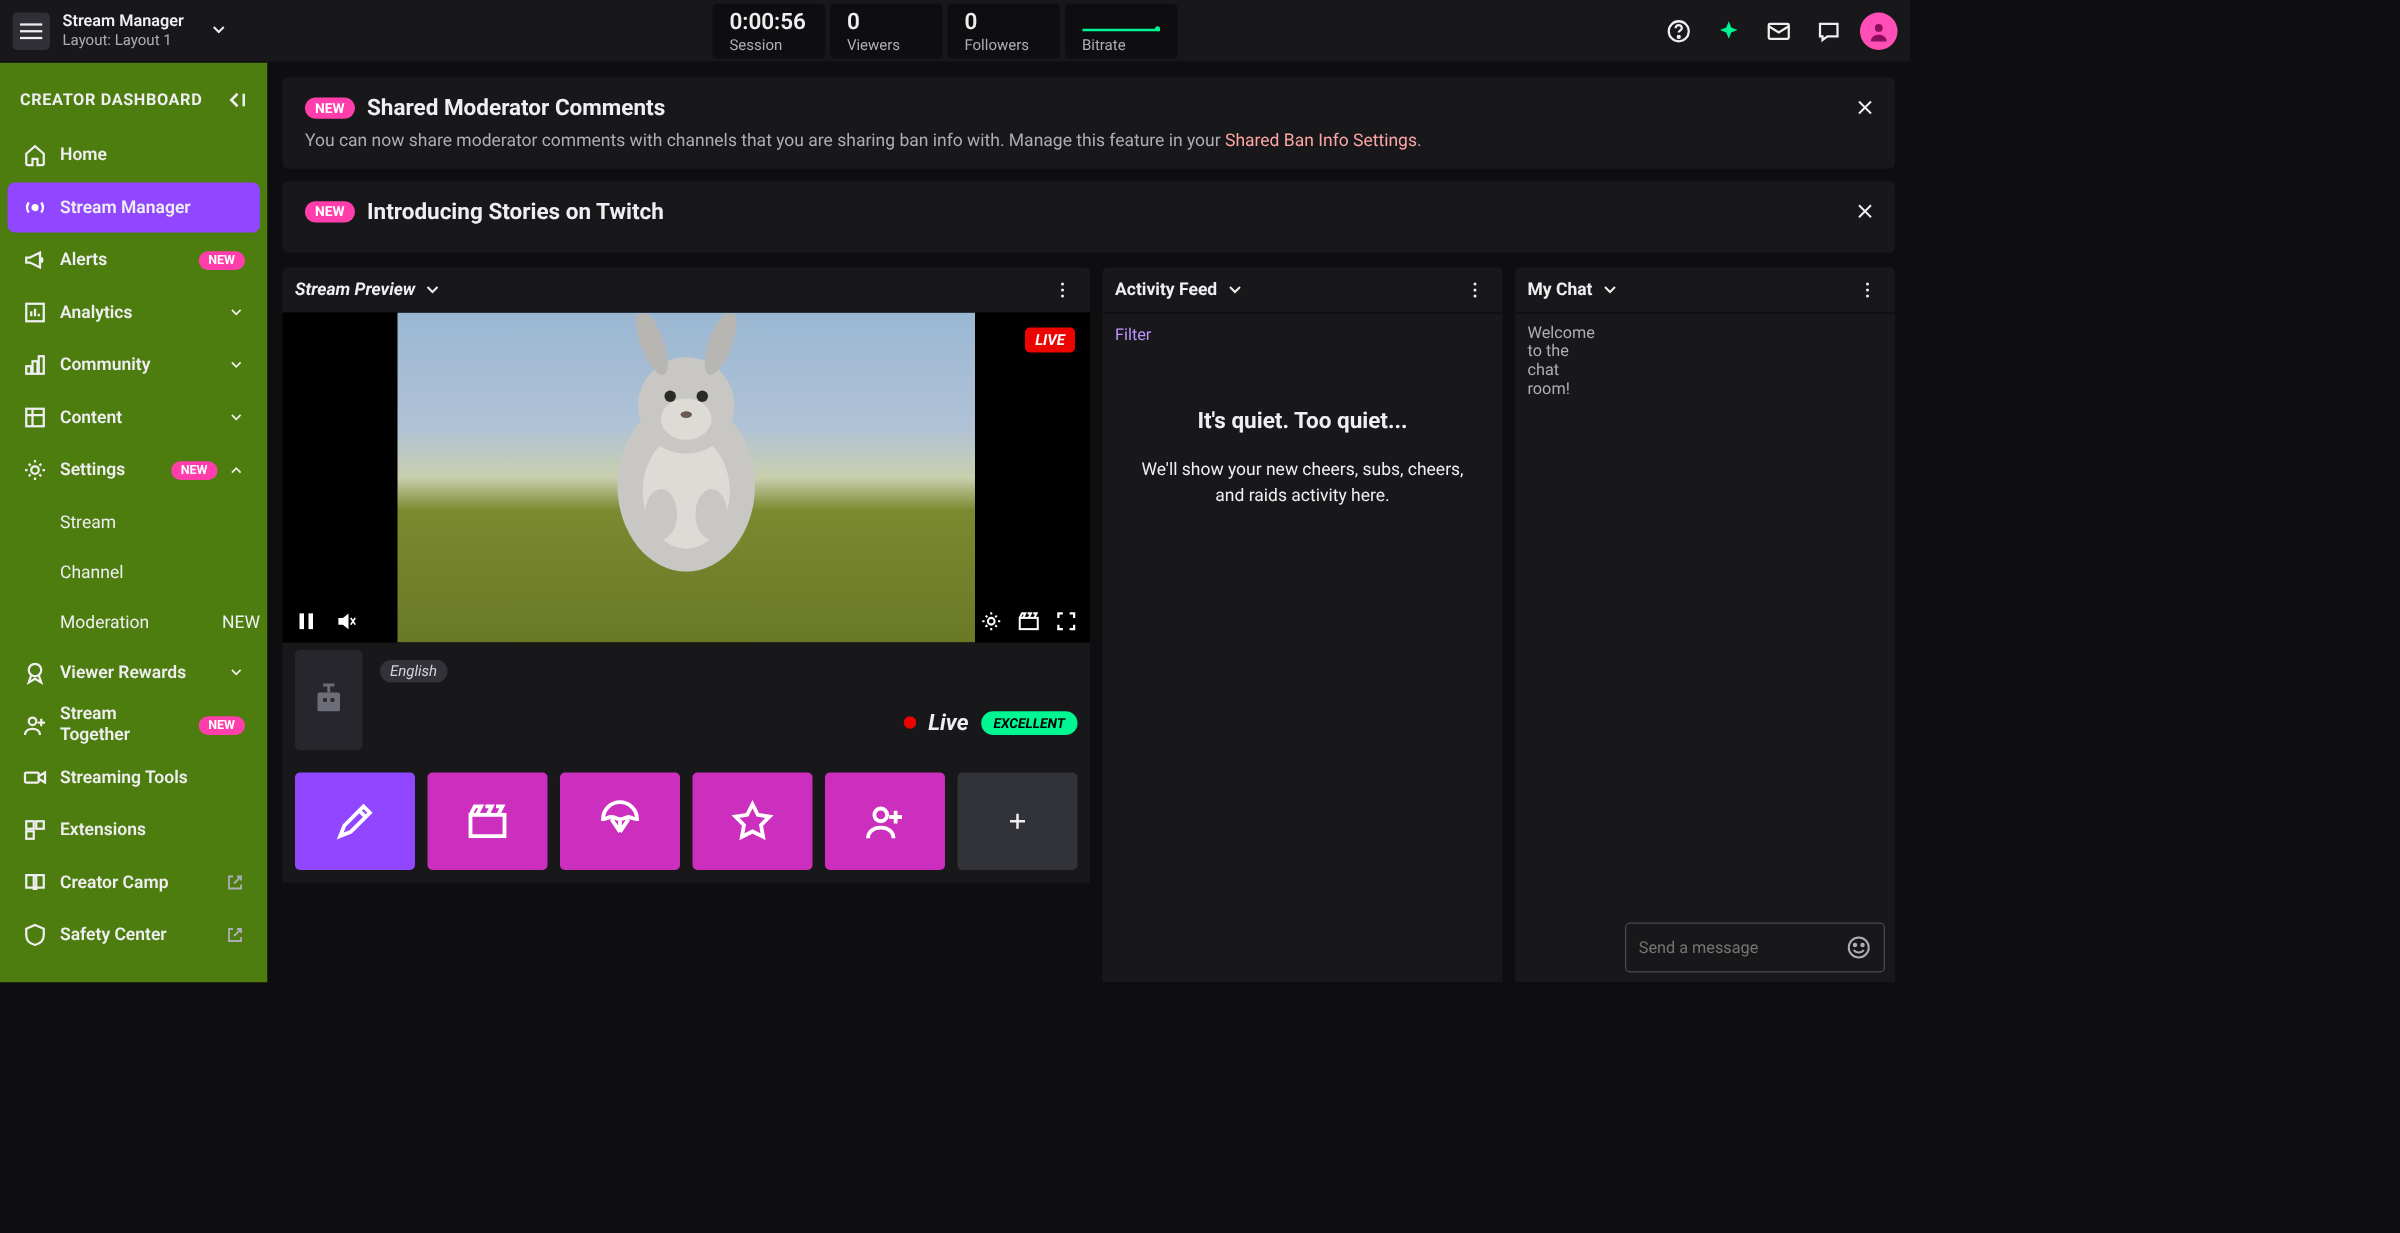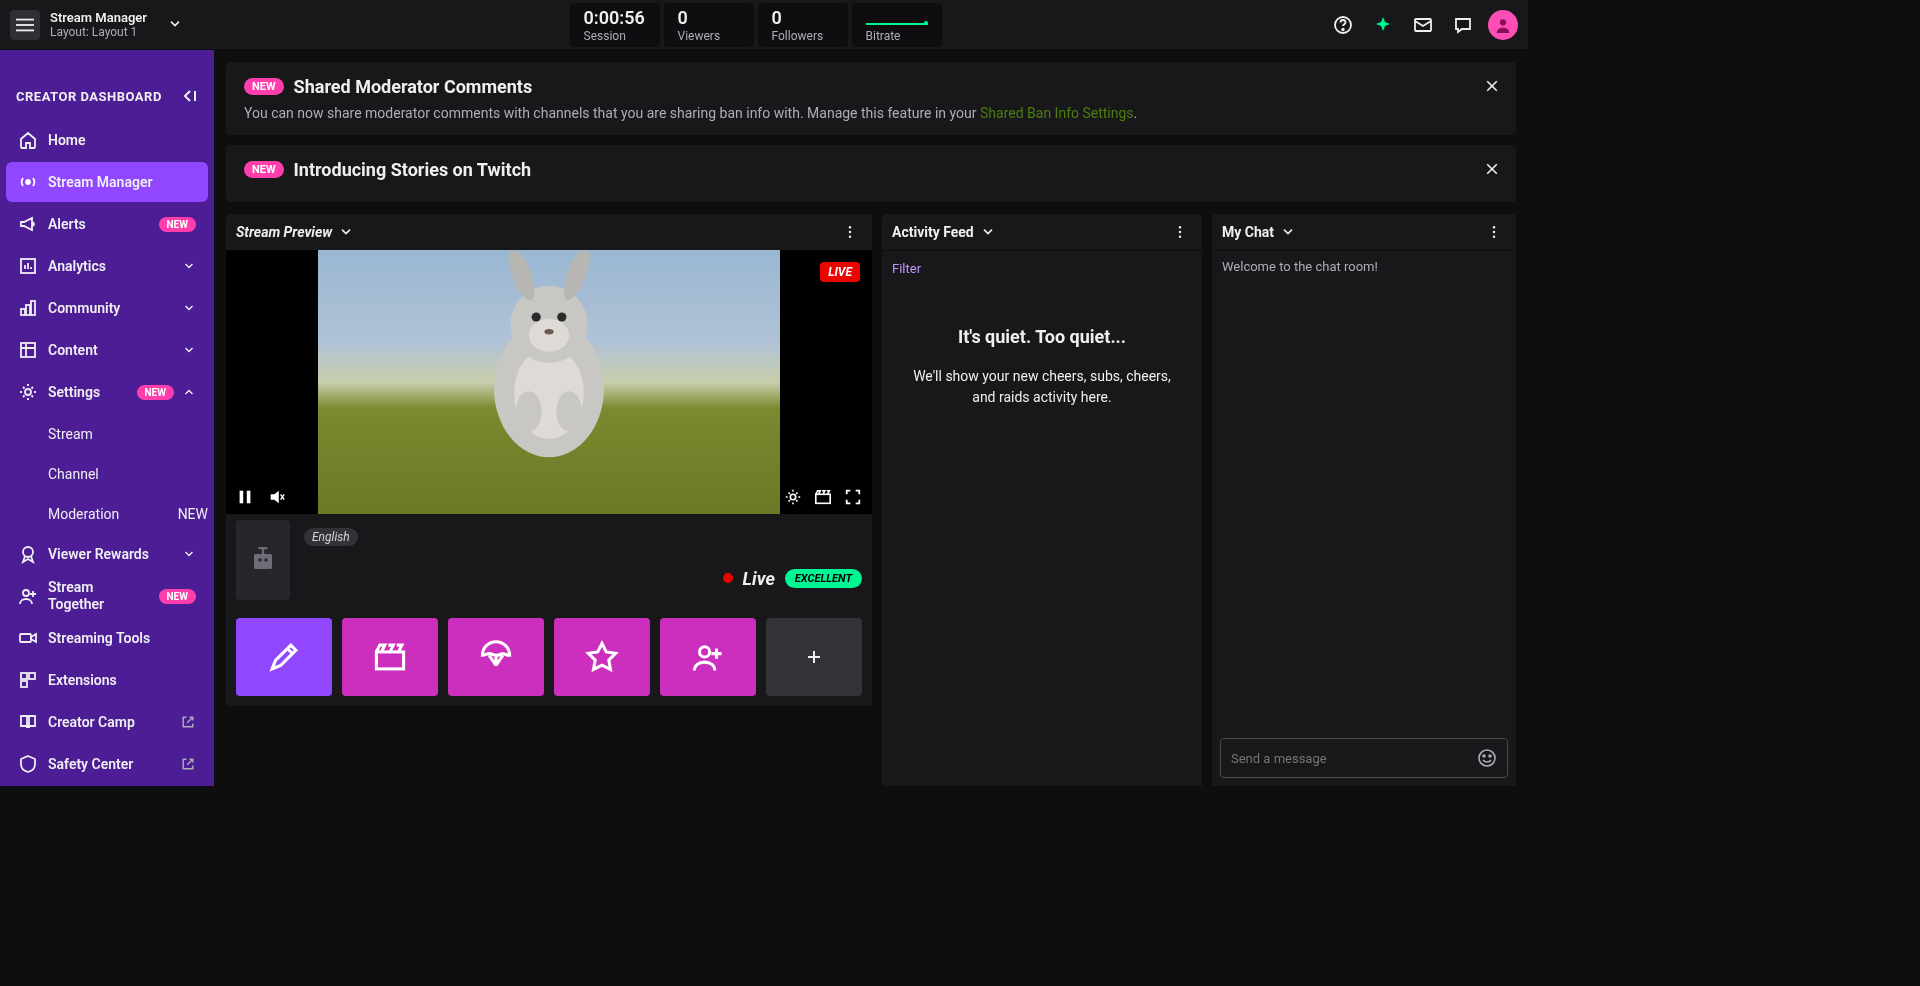"CREATOR DASHBOARD" .sidebar { background: #4c1d95 -> #4d7c0f; justify-content: flex-end -> none }
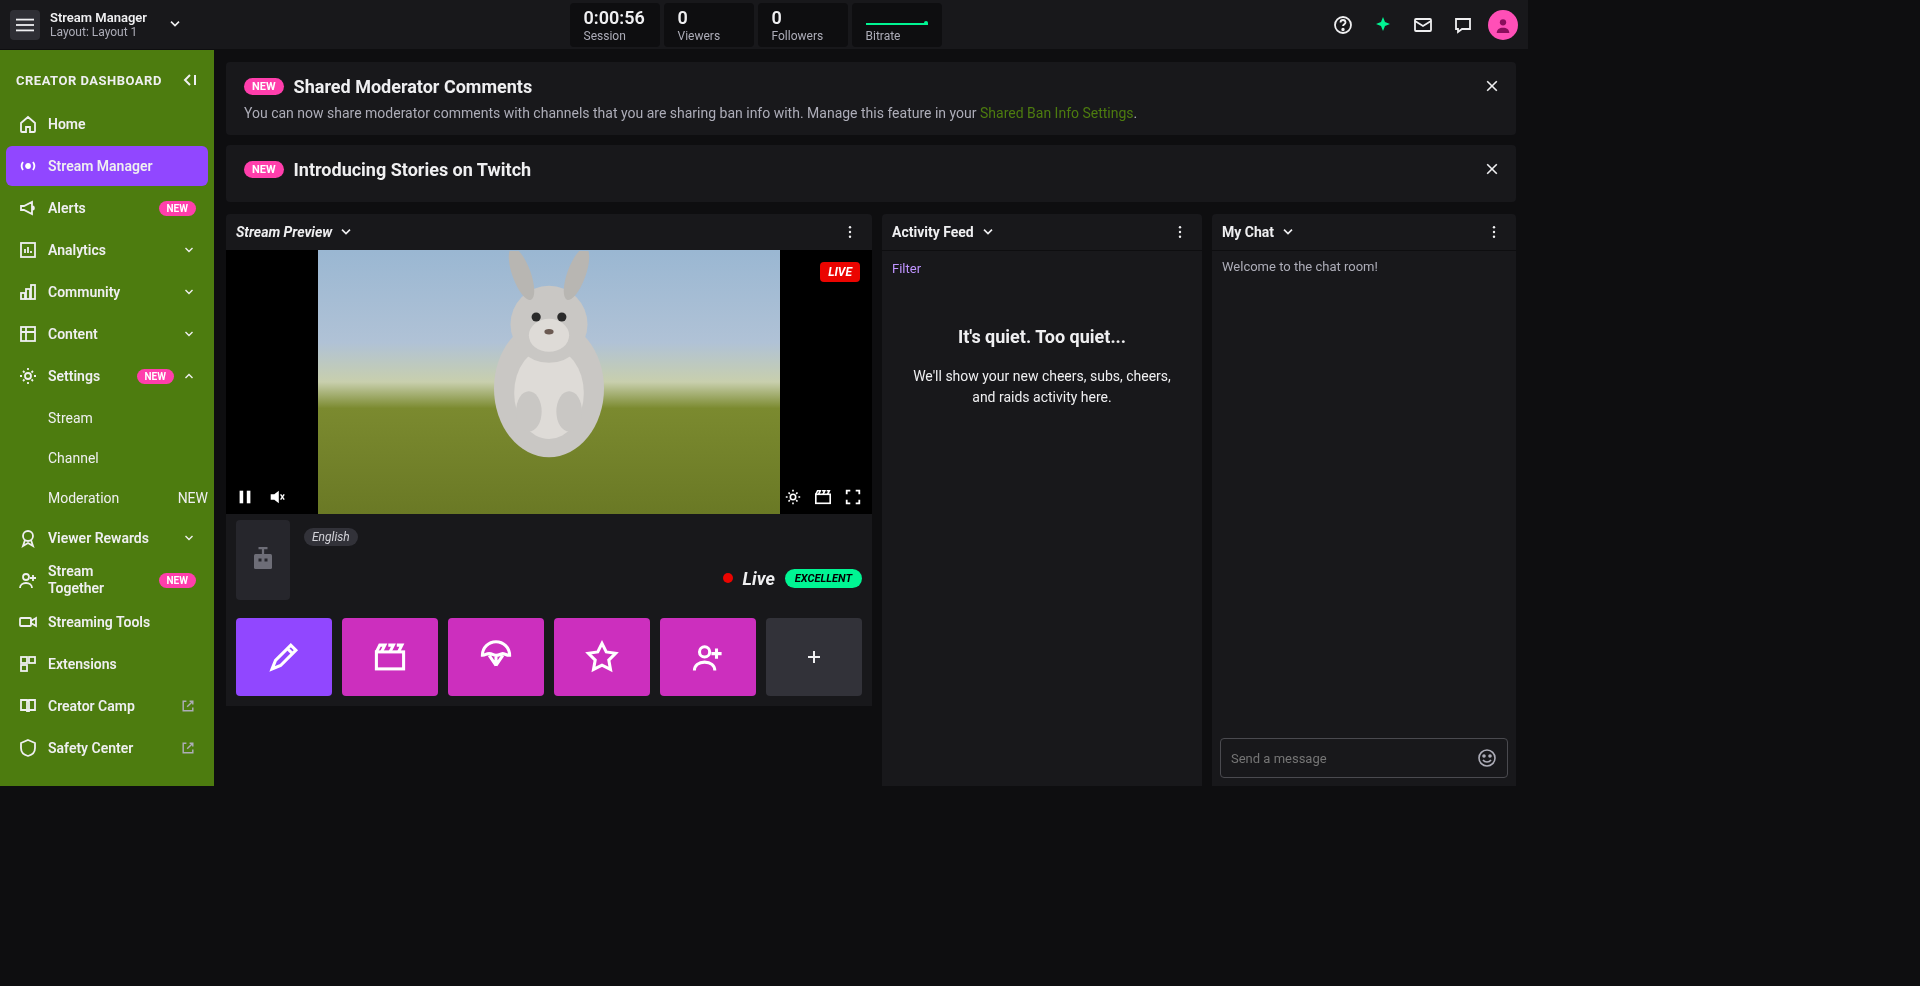"Shared Ban Info Settings" .banner-body a { color: #4d7c0f -> #fca5a5 }
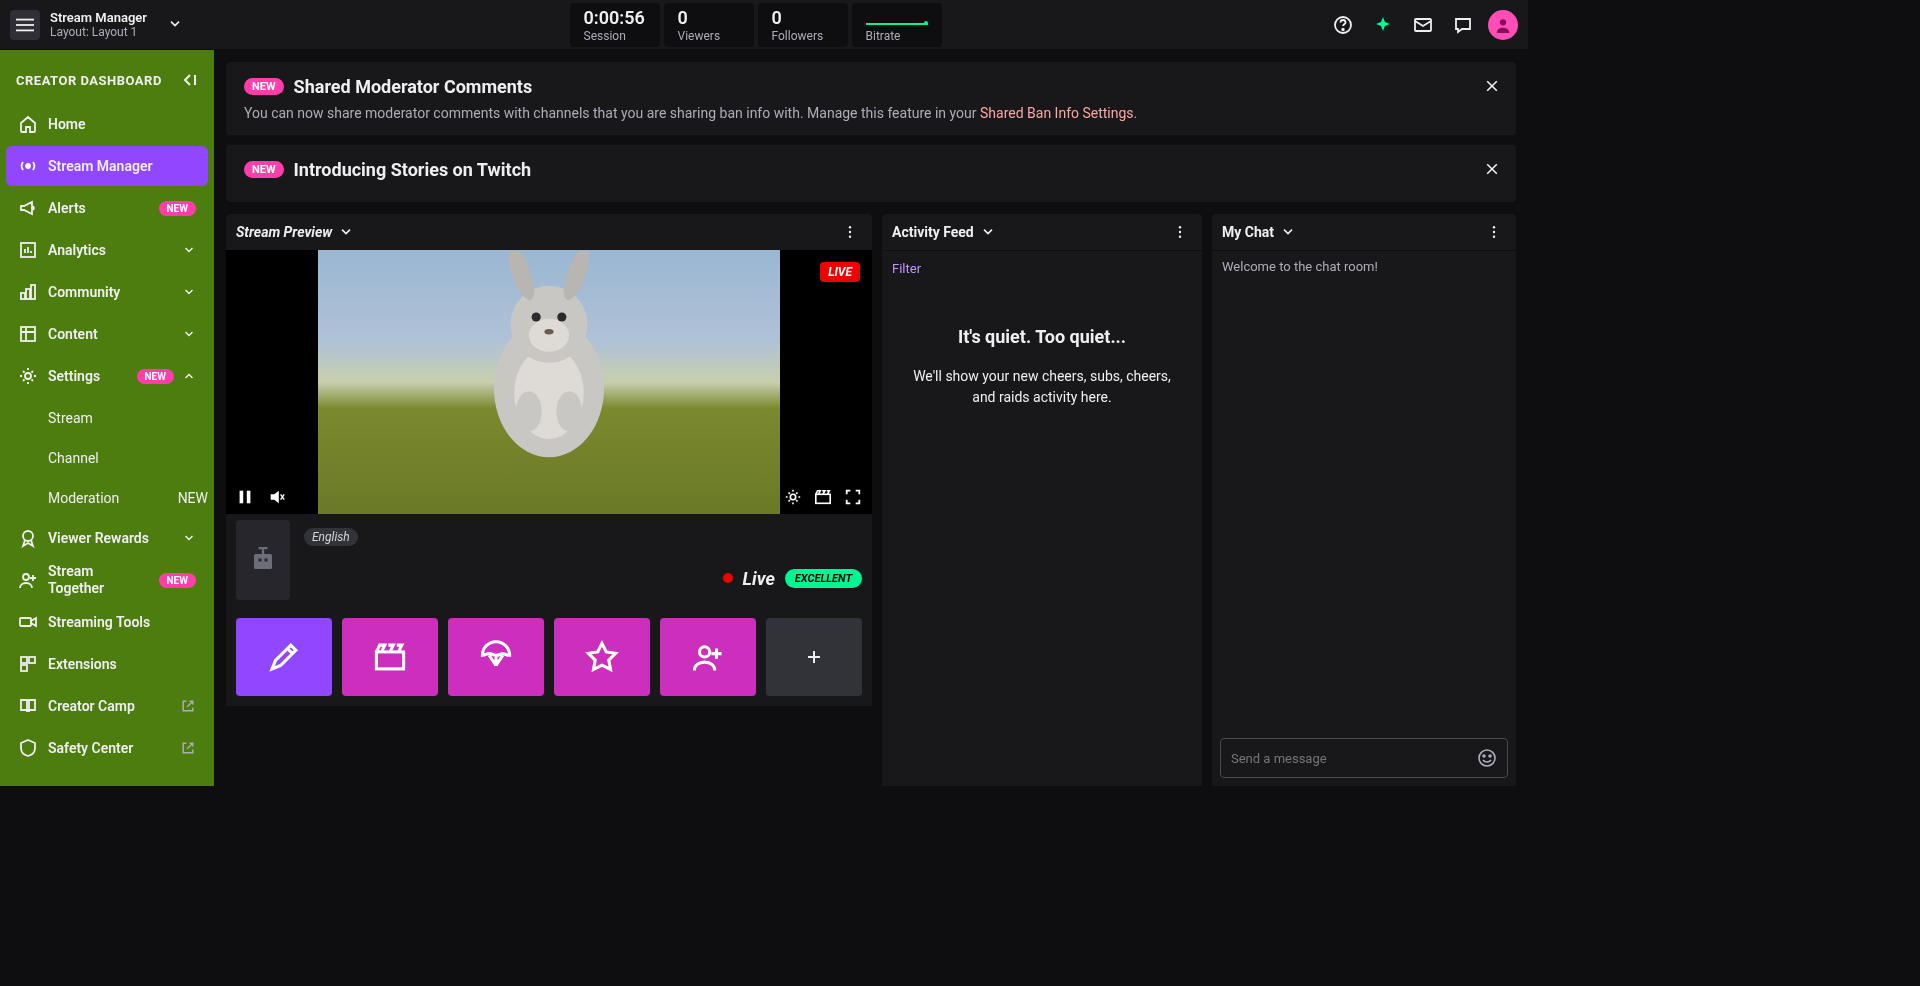"Welcome to the chat room!" .chat-body { flex-direction: column -> row }
